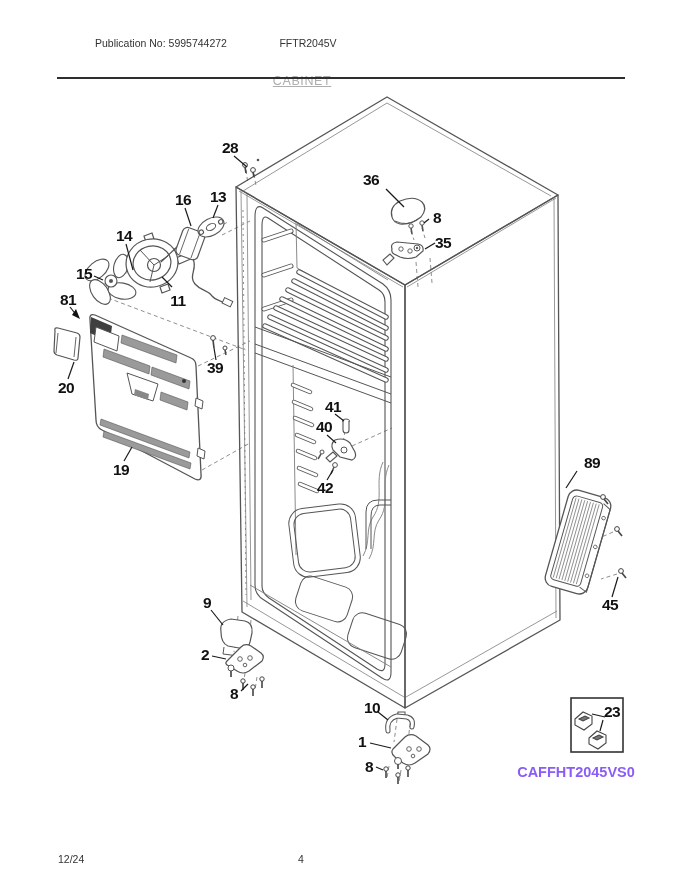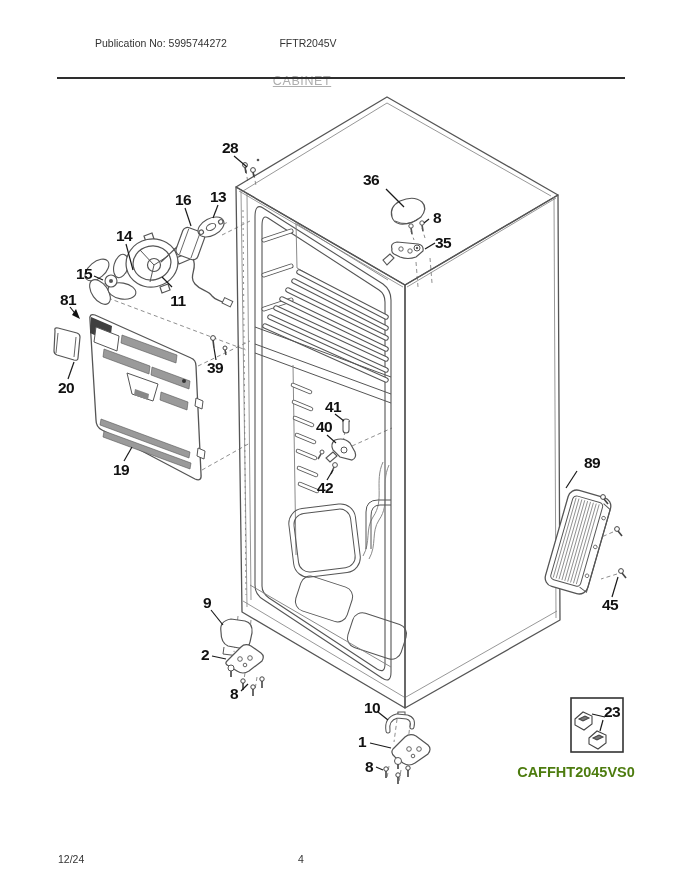"CAFFHT2045VS0" .diagram-code { color: #4d7c0f -> #8b5cf6 }
